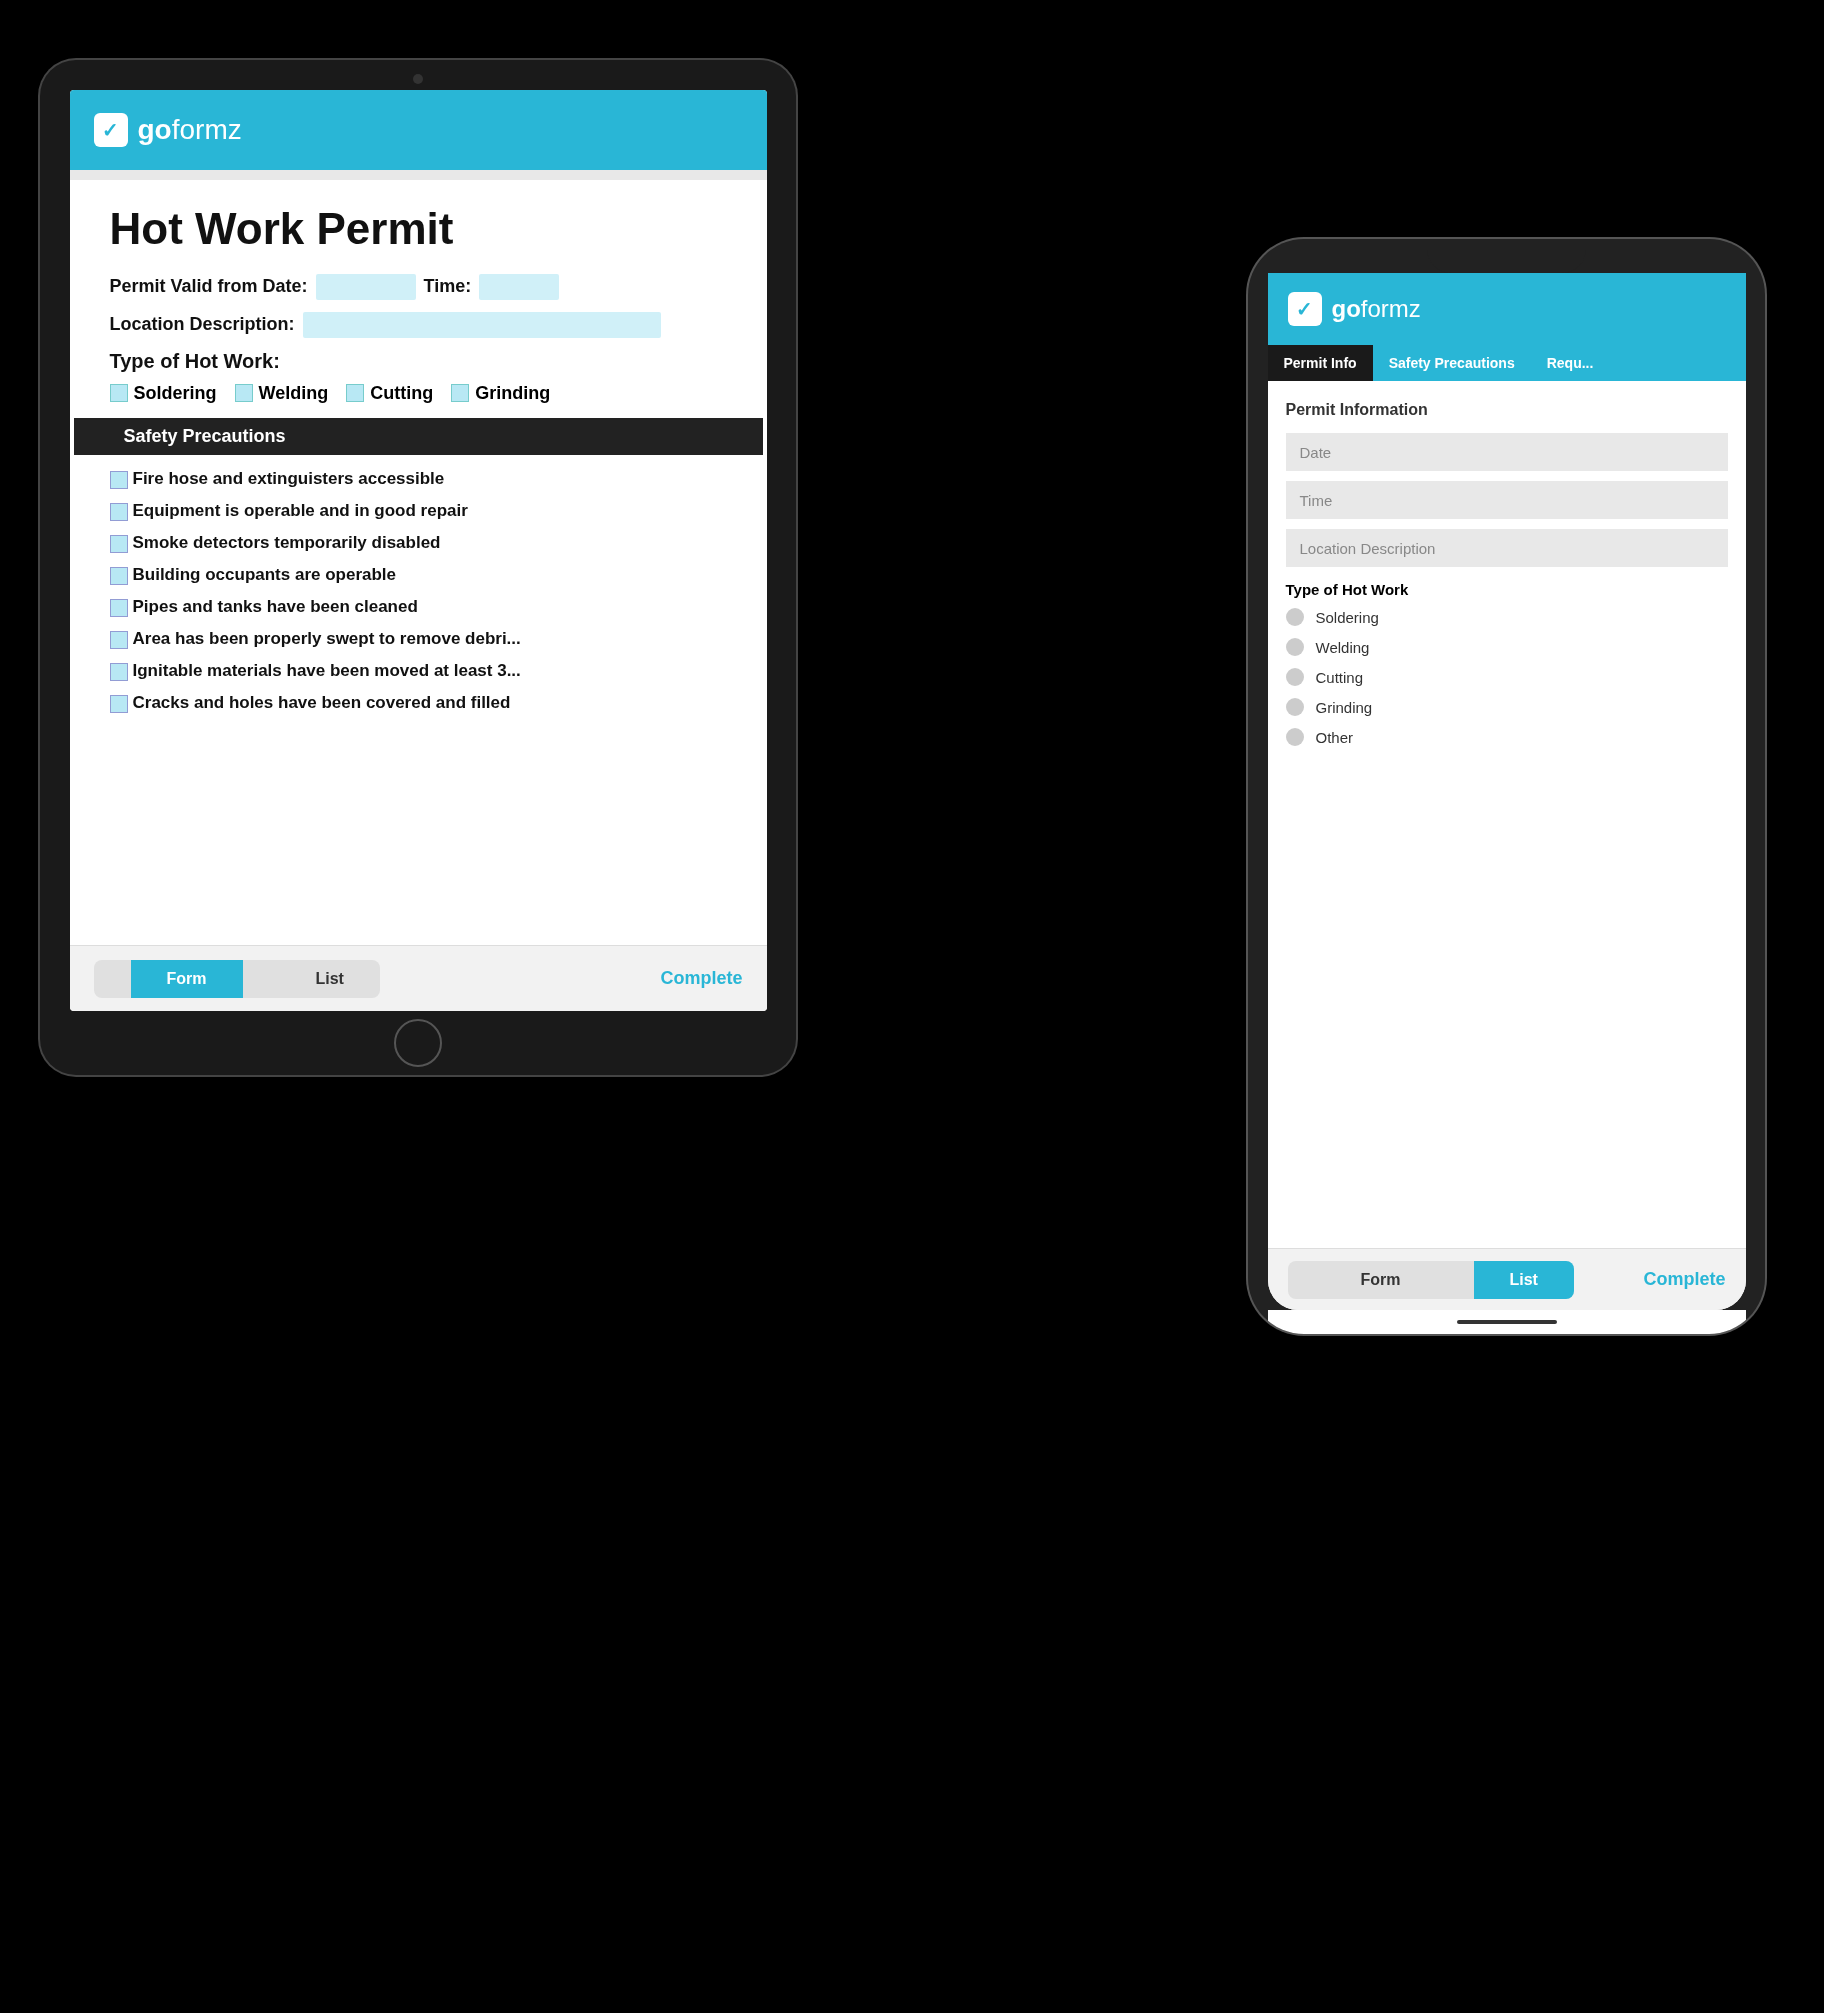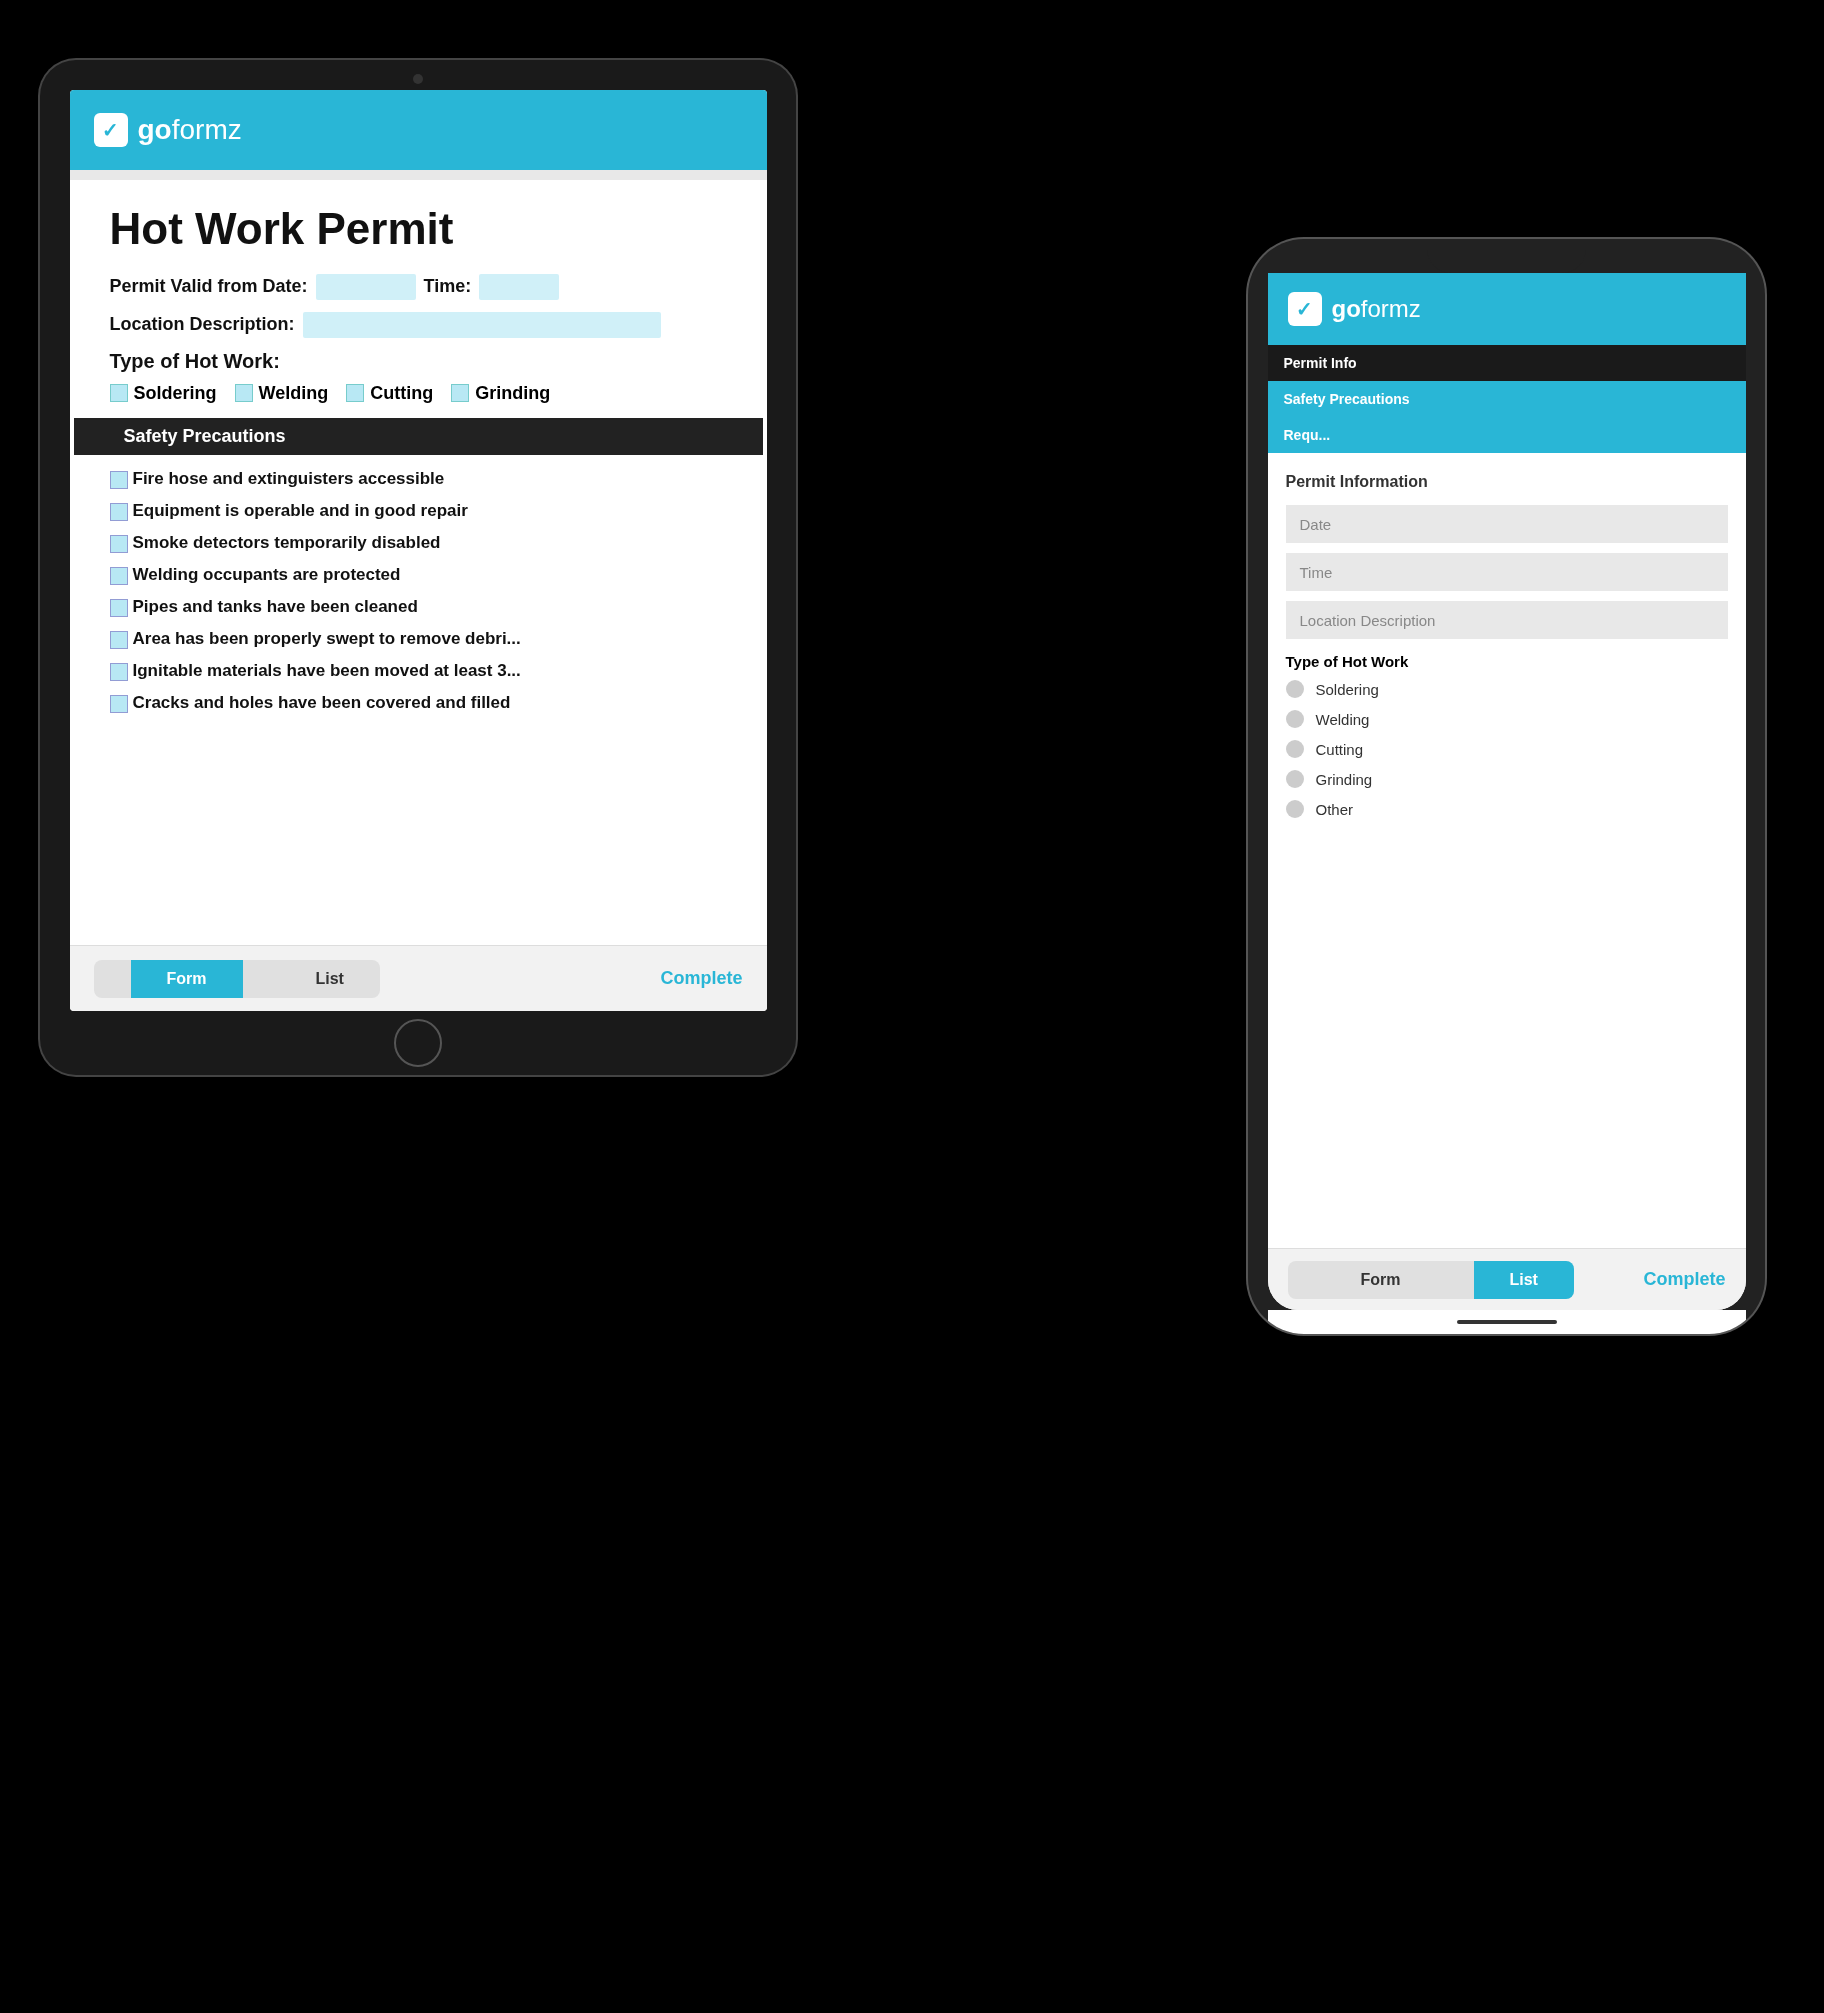"Permit Info" .phone-tabs { flex-direction: column -> none }
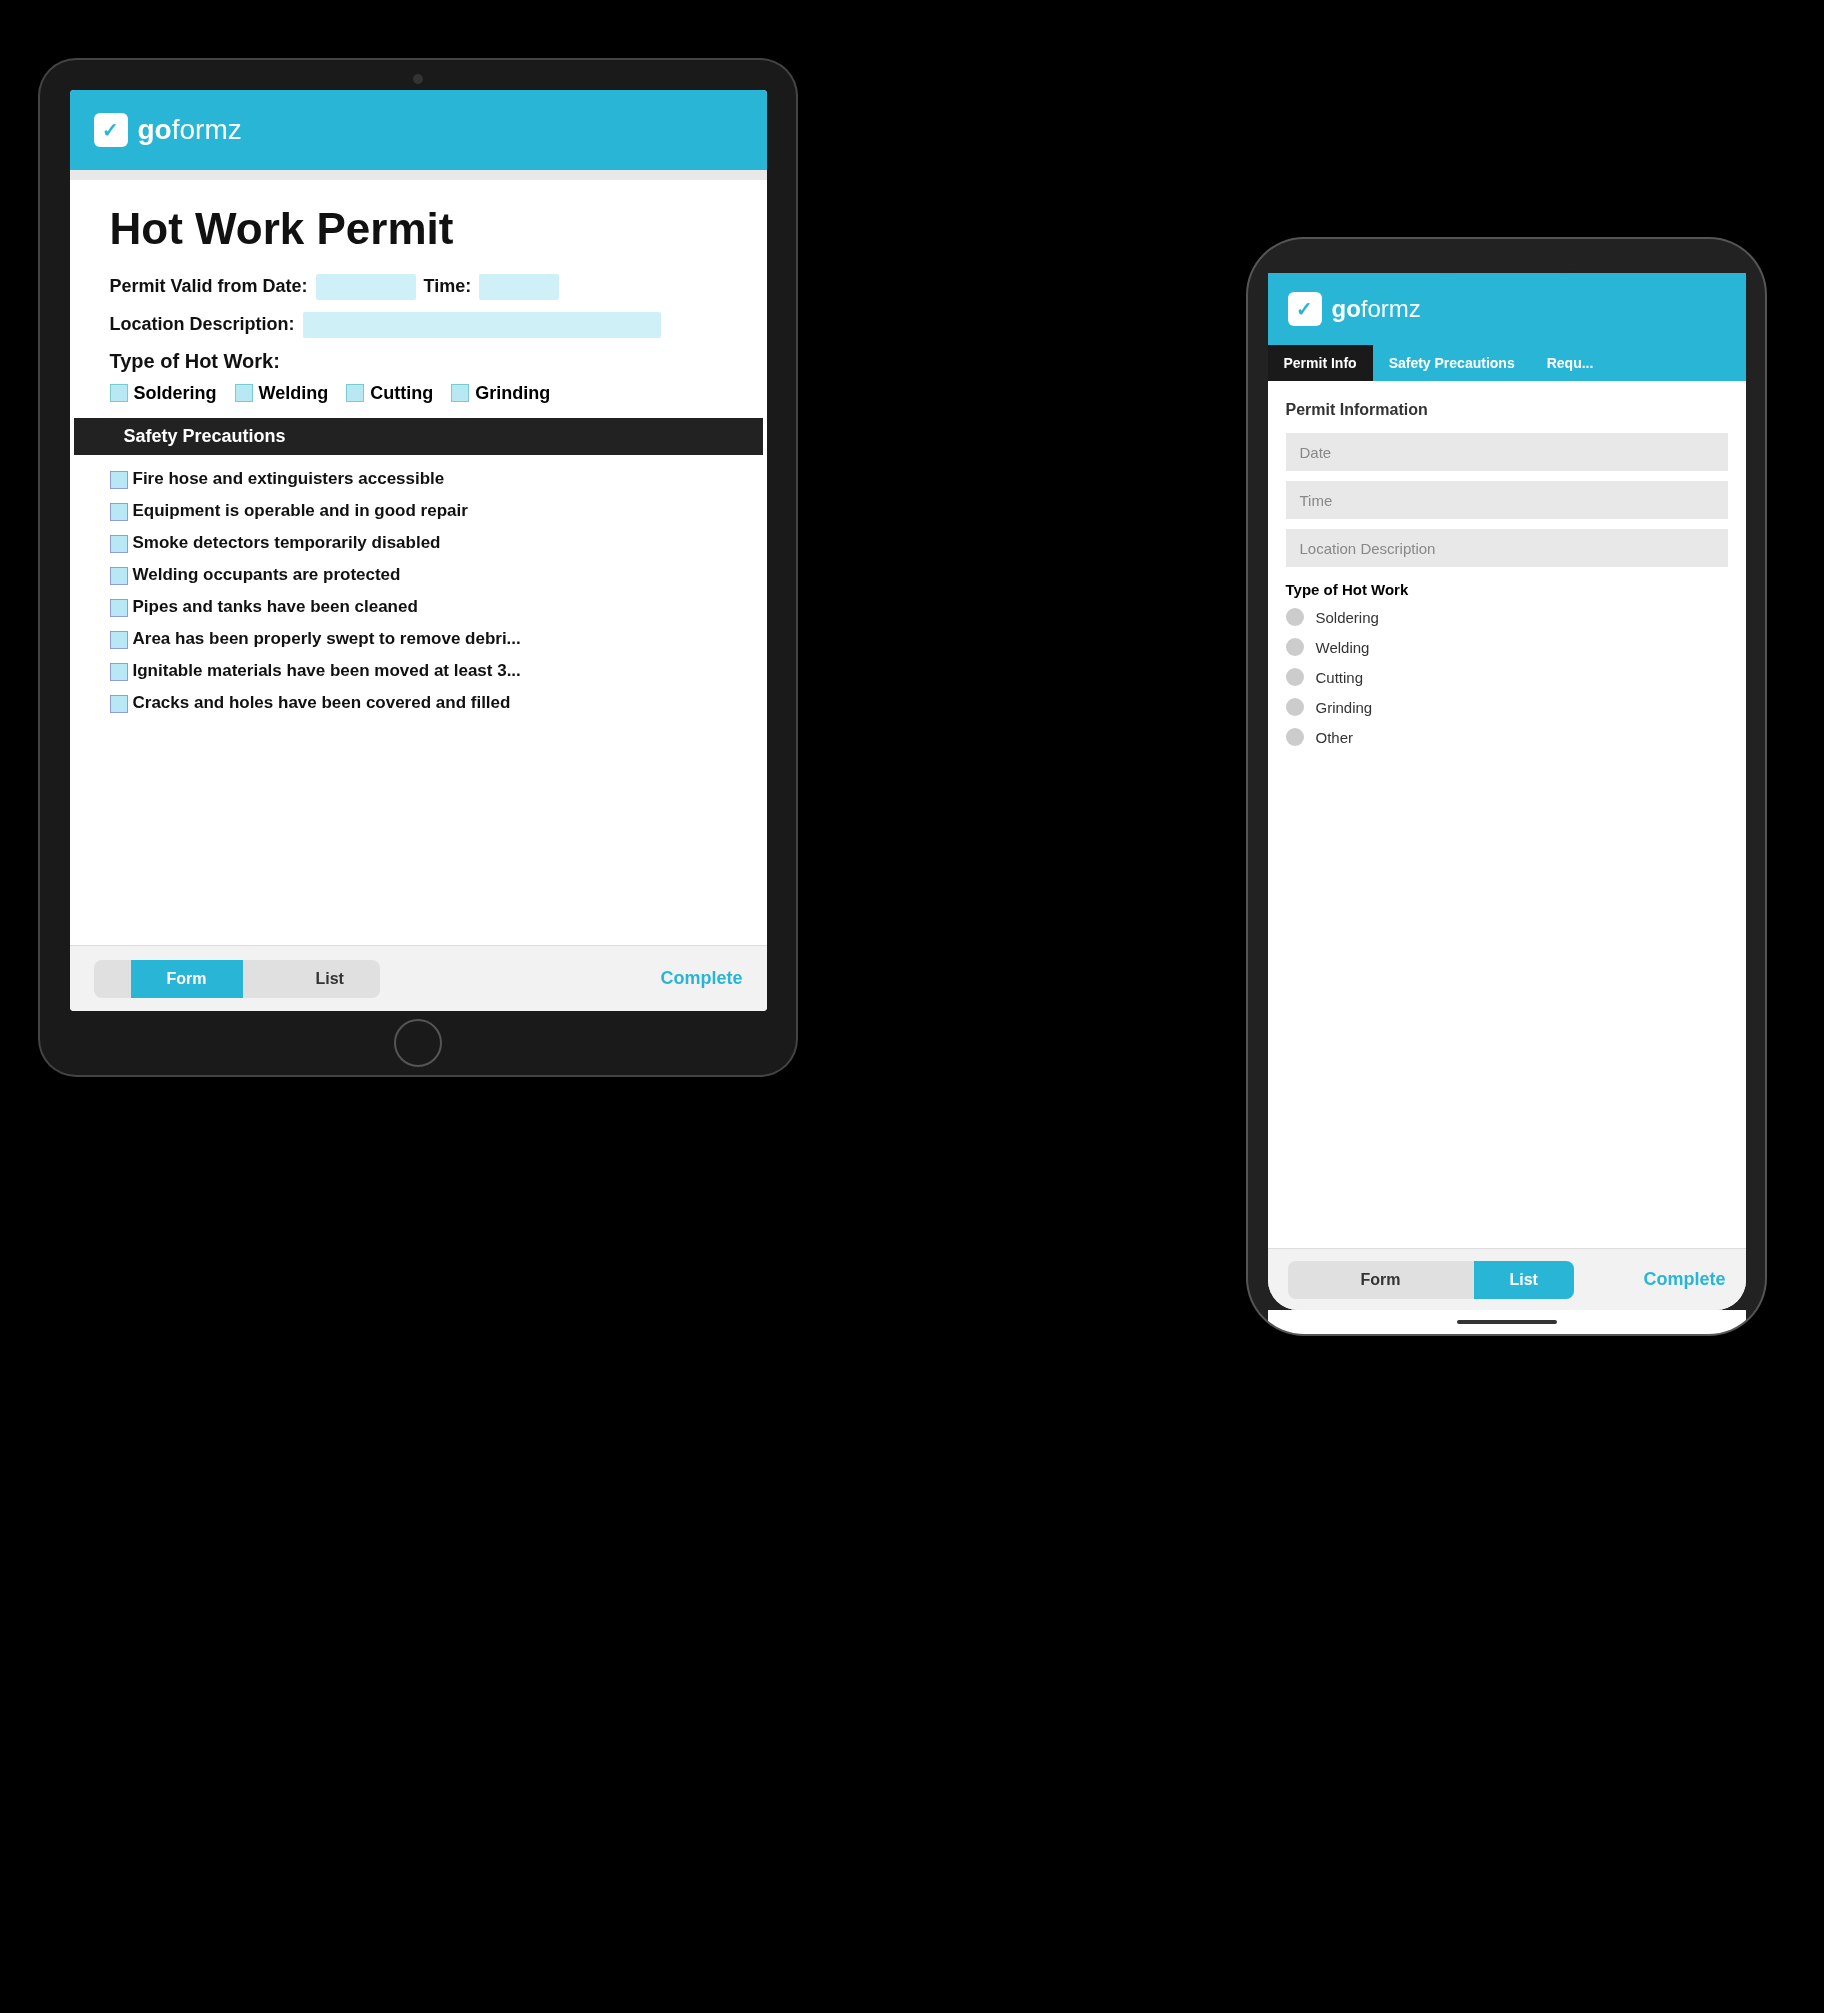"Welding occupants are protected" span { text: Welding occupants are protected -> Building occupants are operable }
